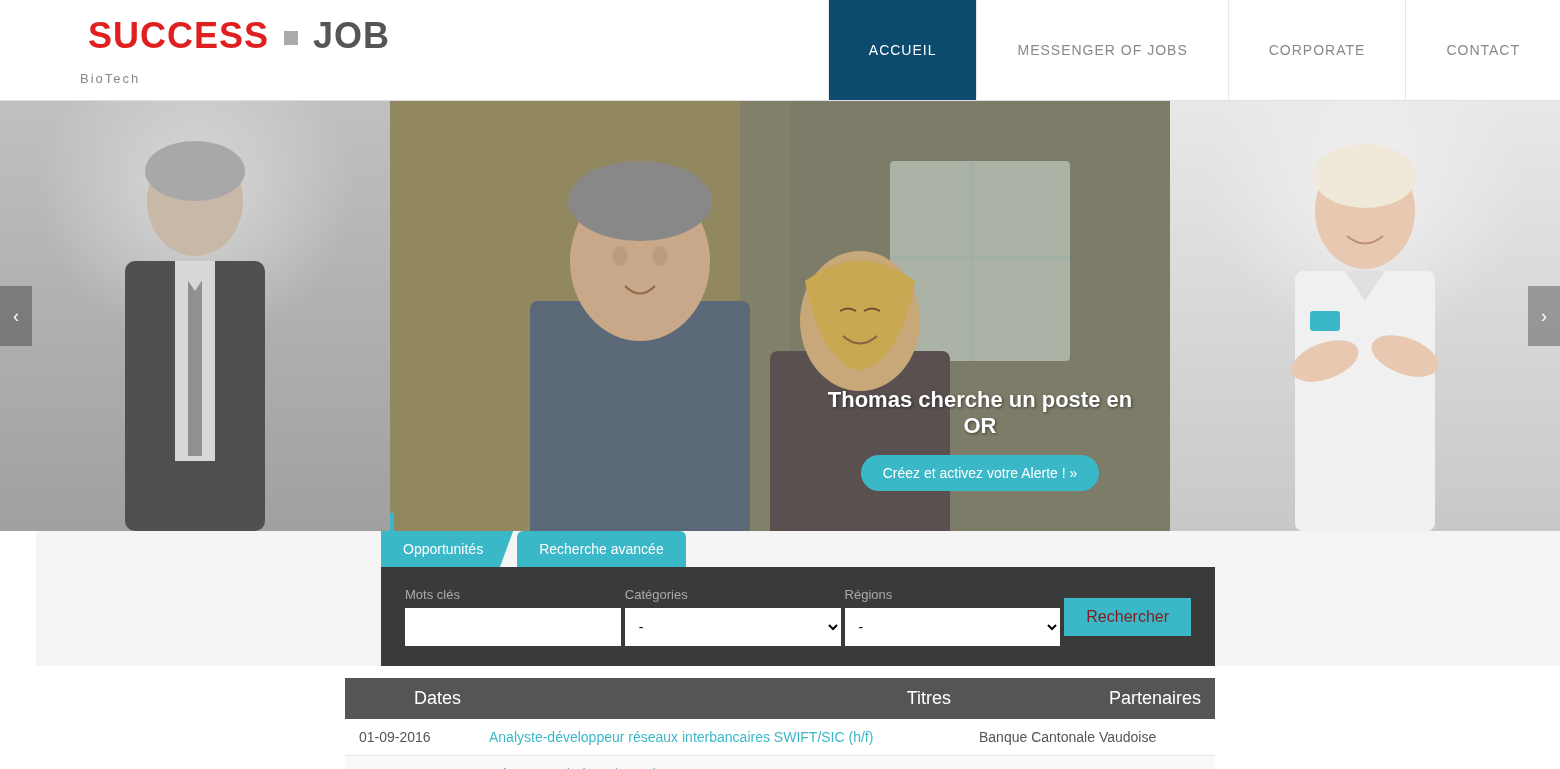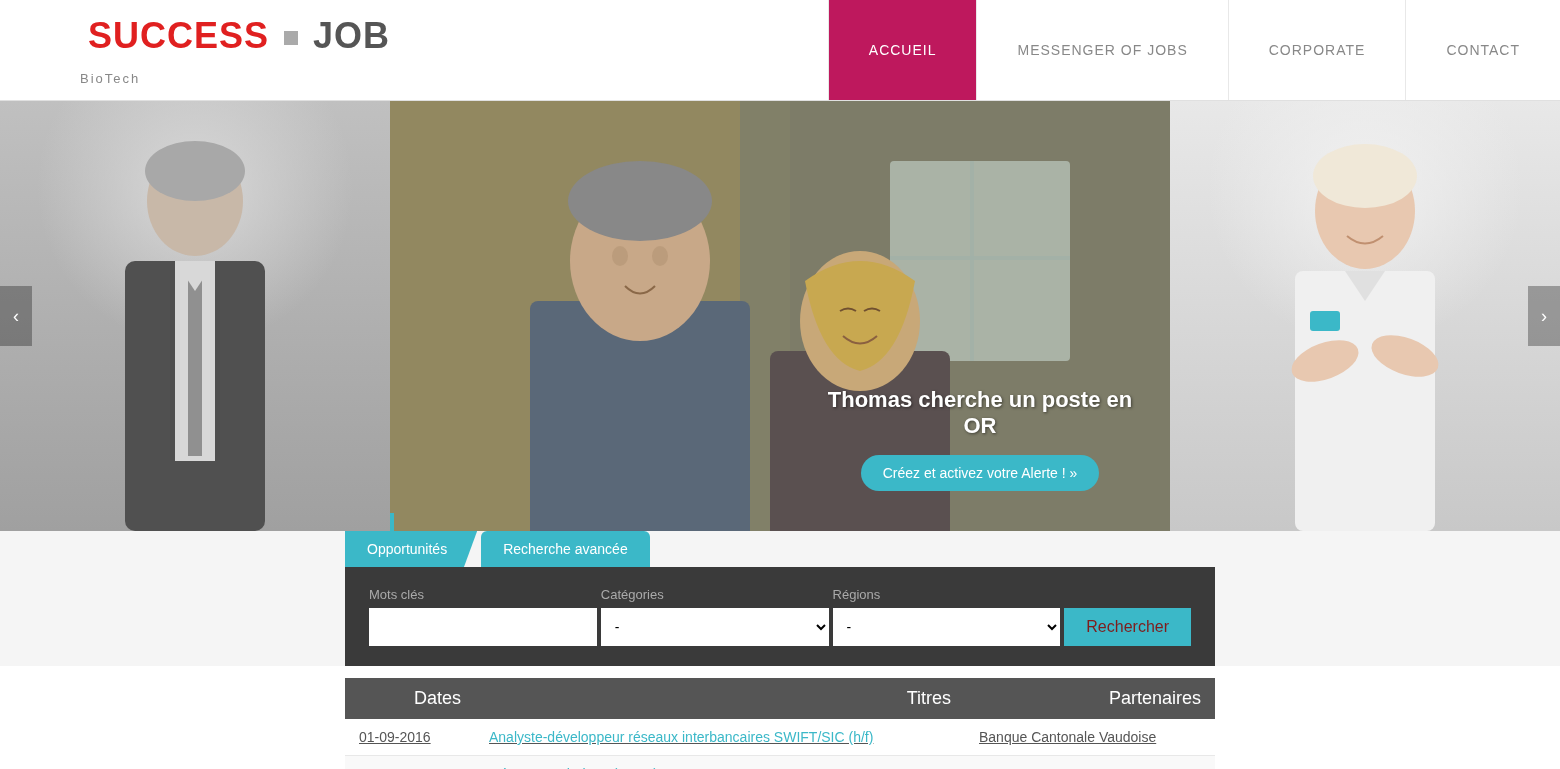"ACCUEIL" .nav-item.active { background: #be185d -> #0c4a6e }
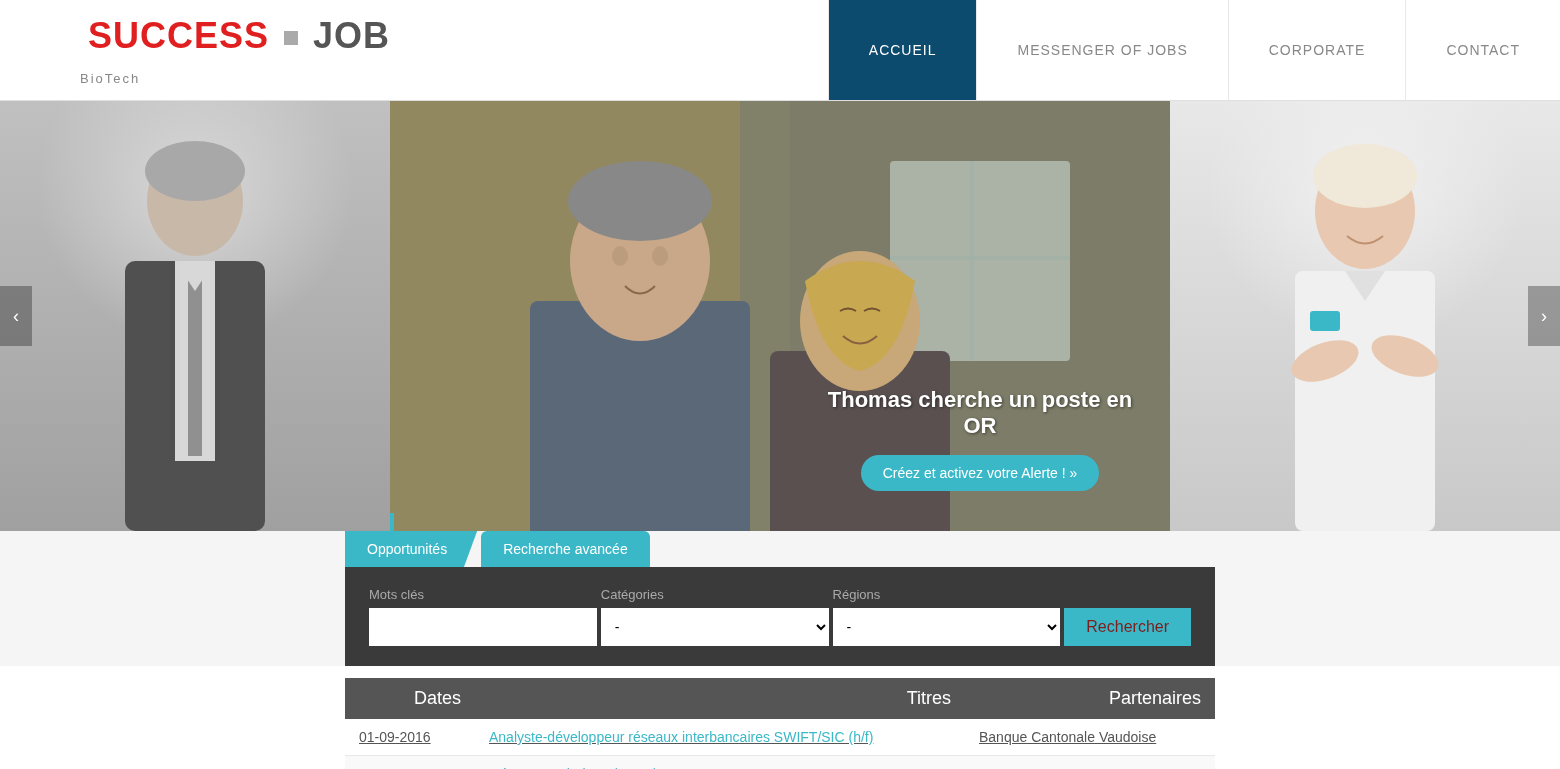"Opportunités" .search-section { margin-left: none -> 36px }
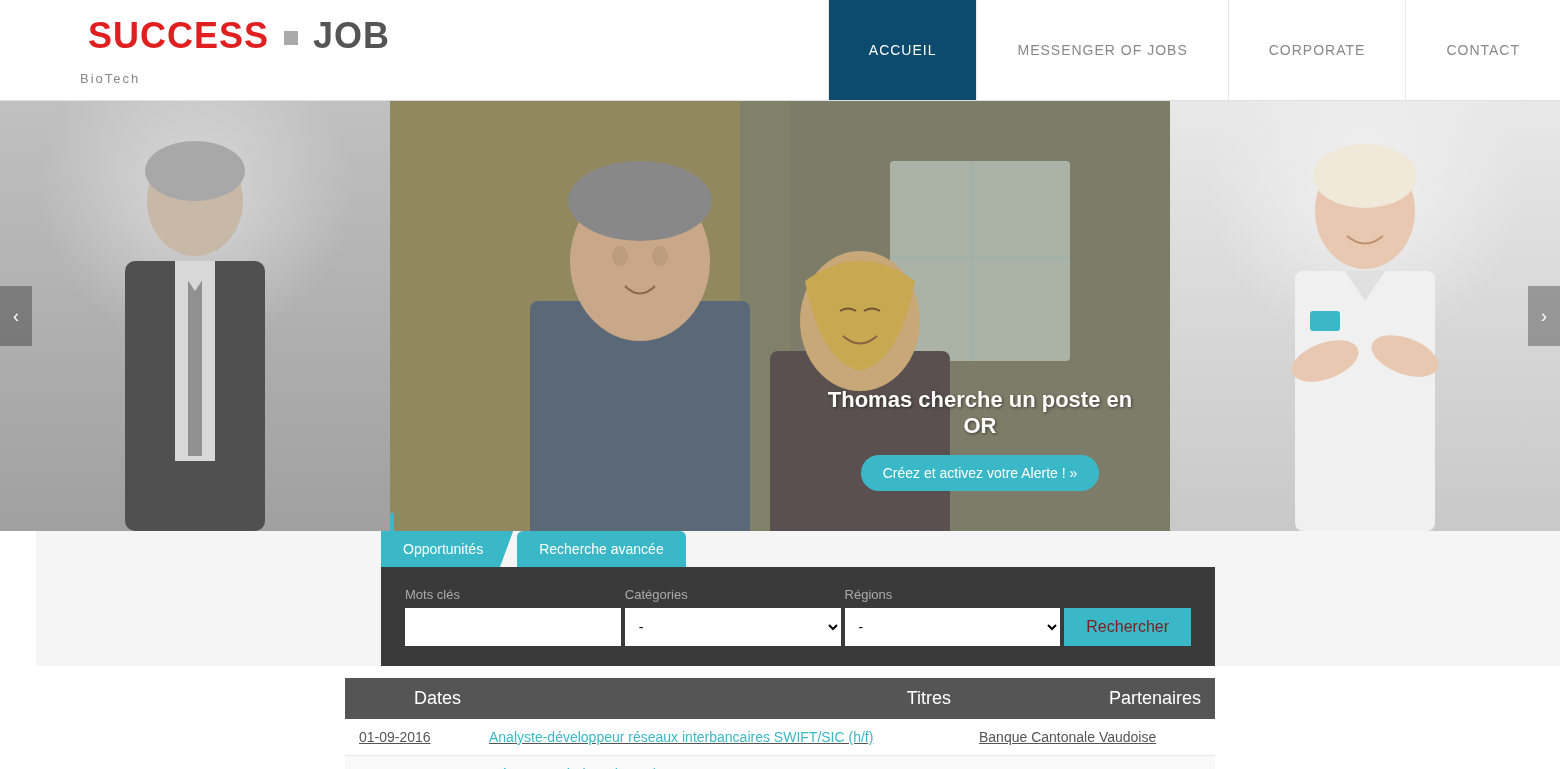"Mots clés" .search-box { align-items: flex-end -> center }
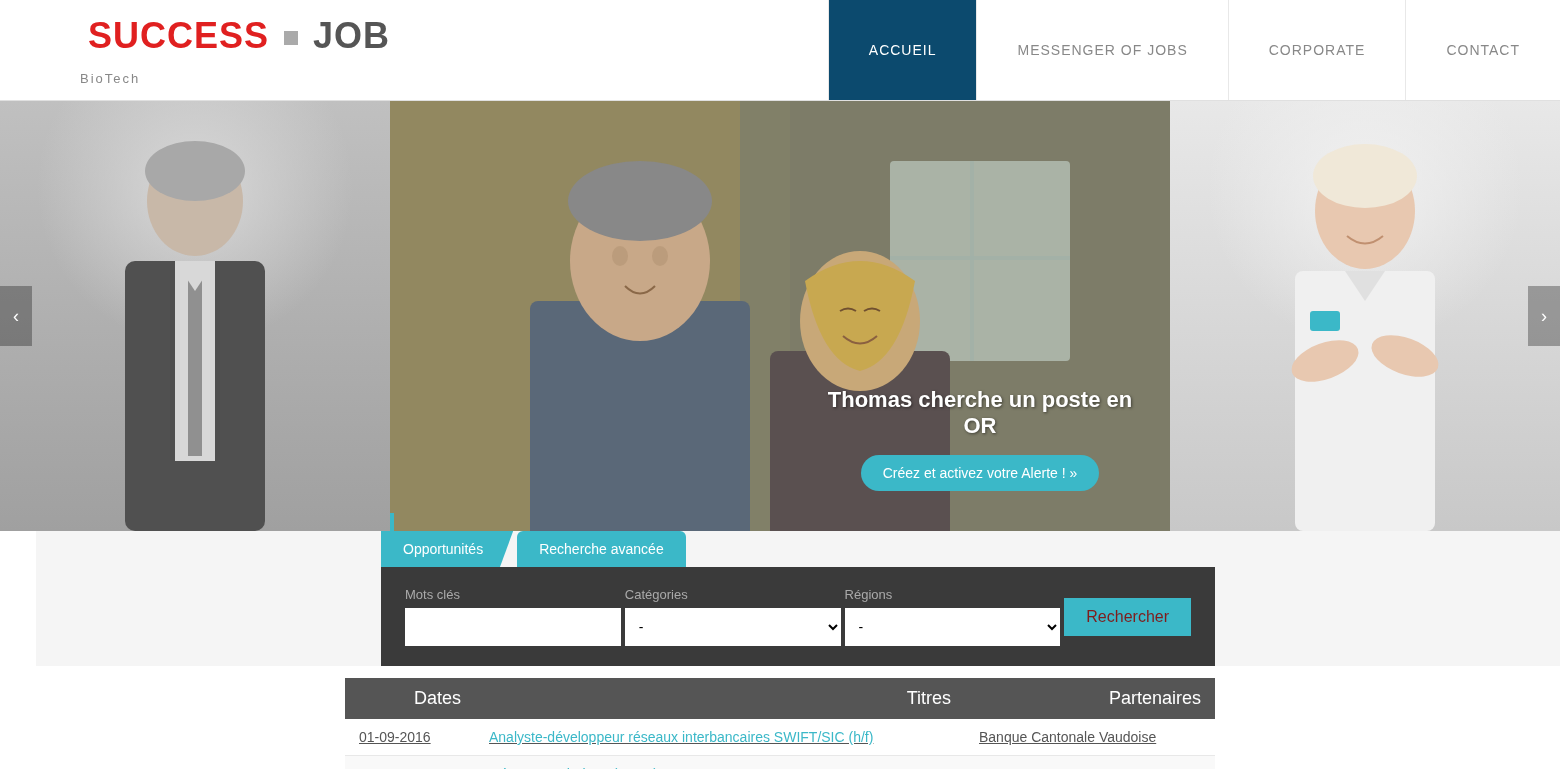"01-09-2016" .results-table tbody td { text-decoration: underline -> none }
